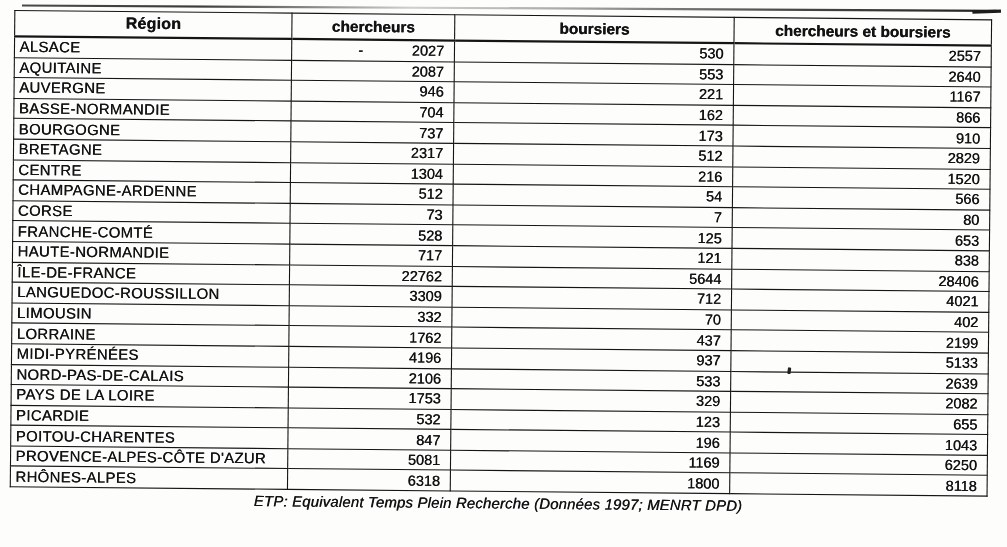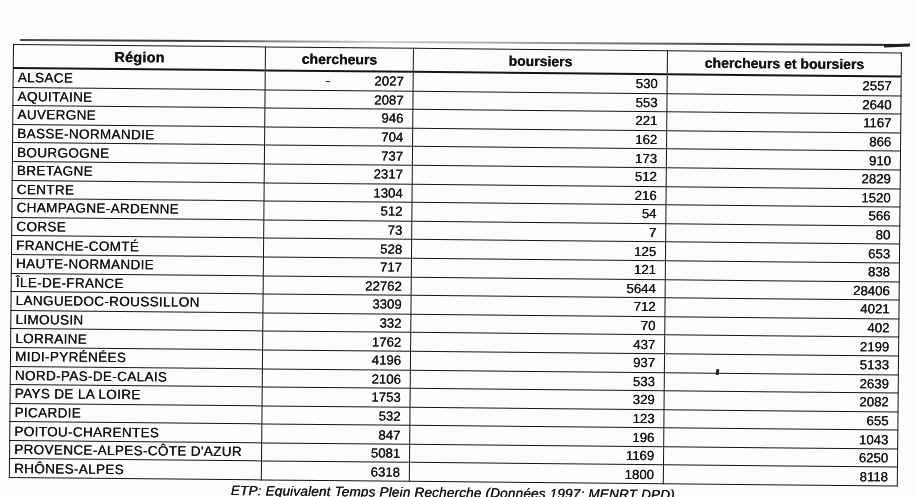"Région" .page { margin-top: 35px -> none }
